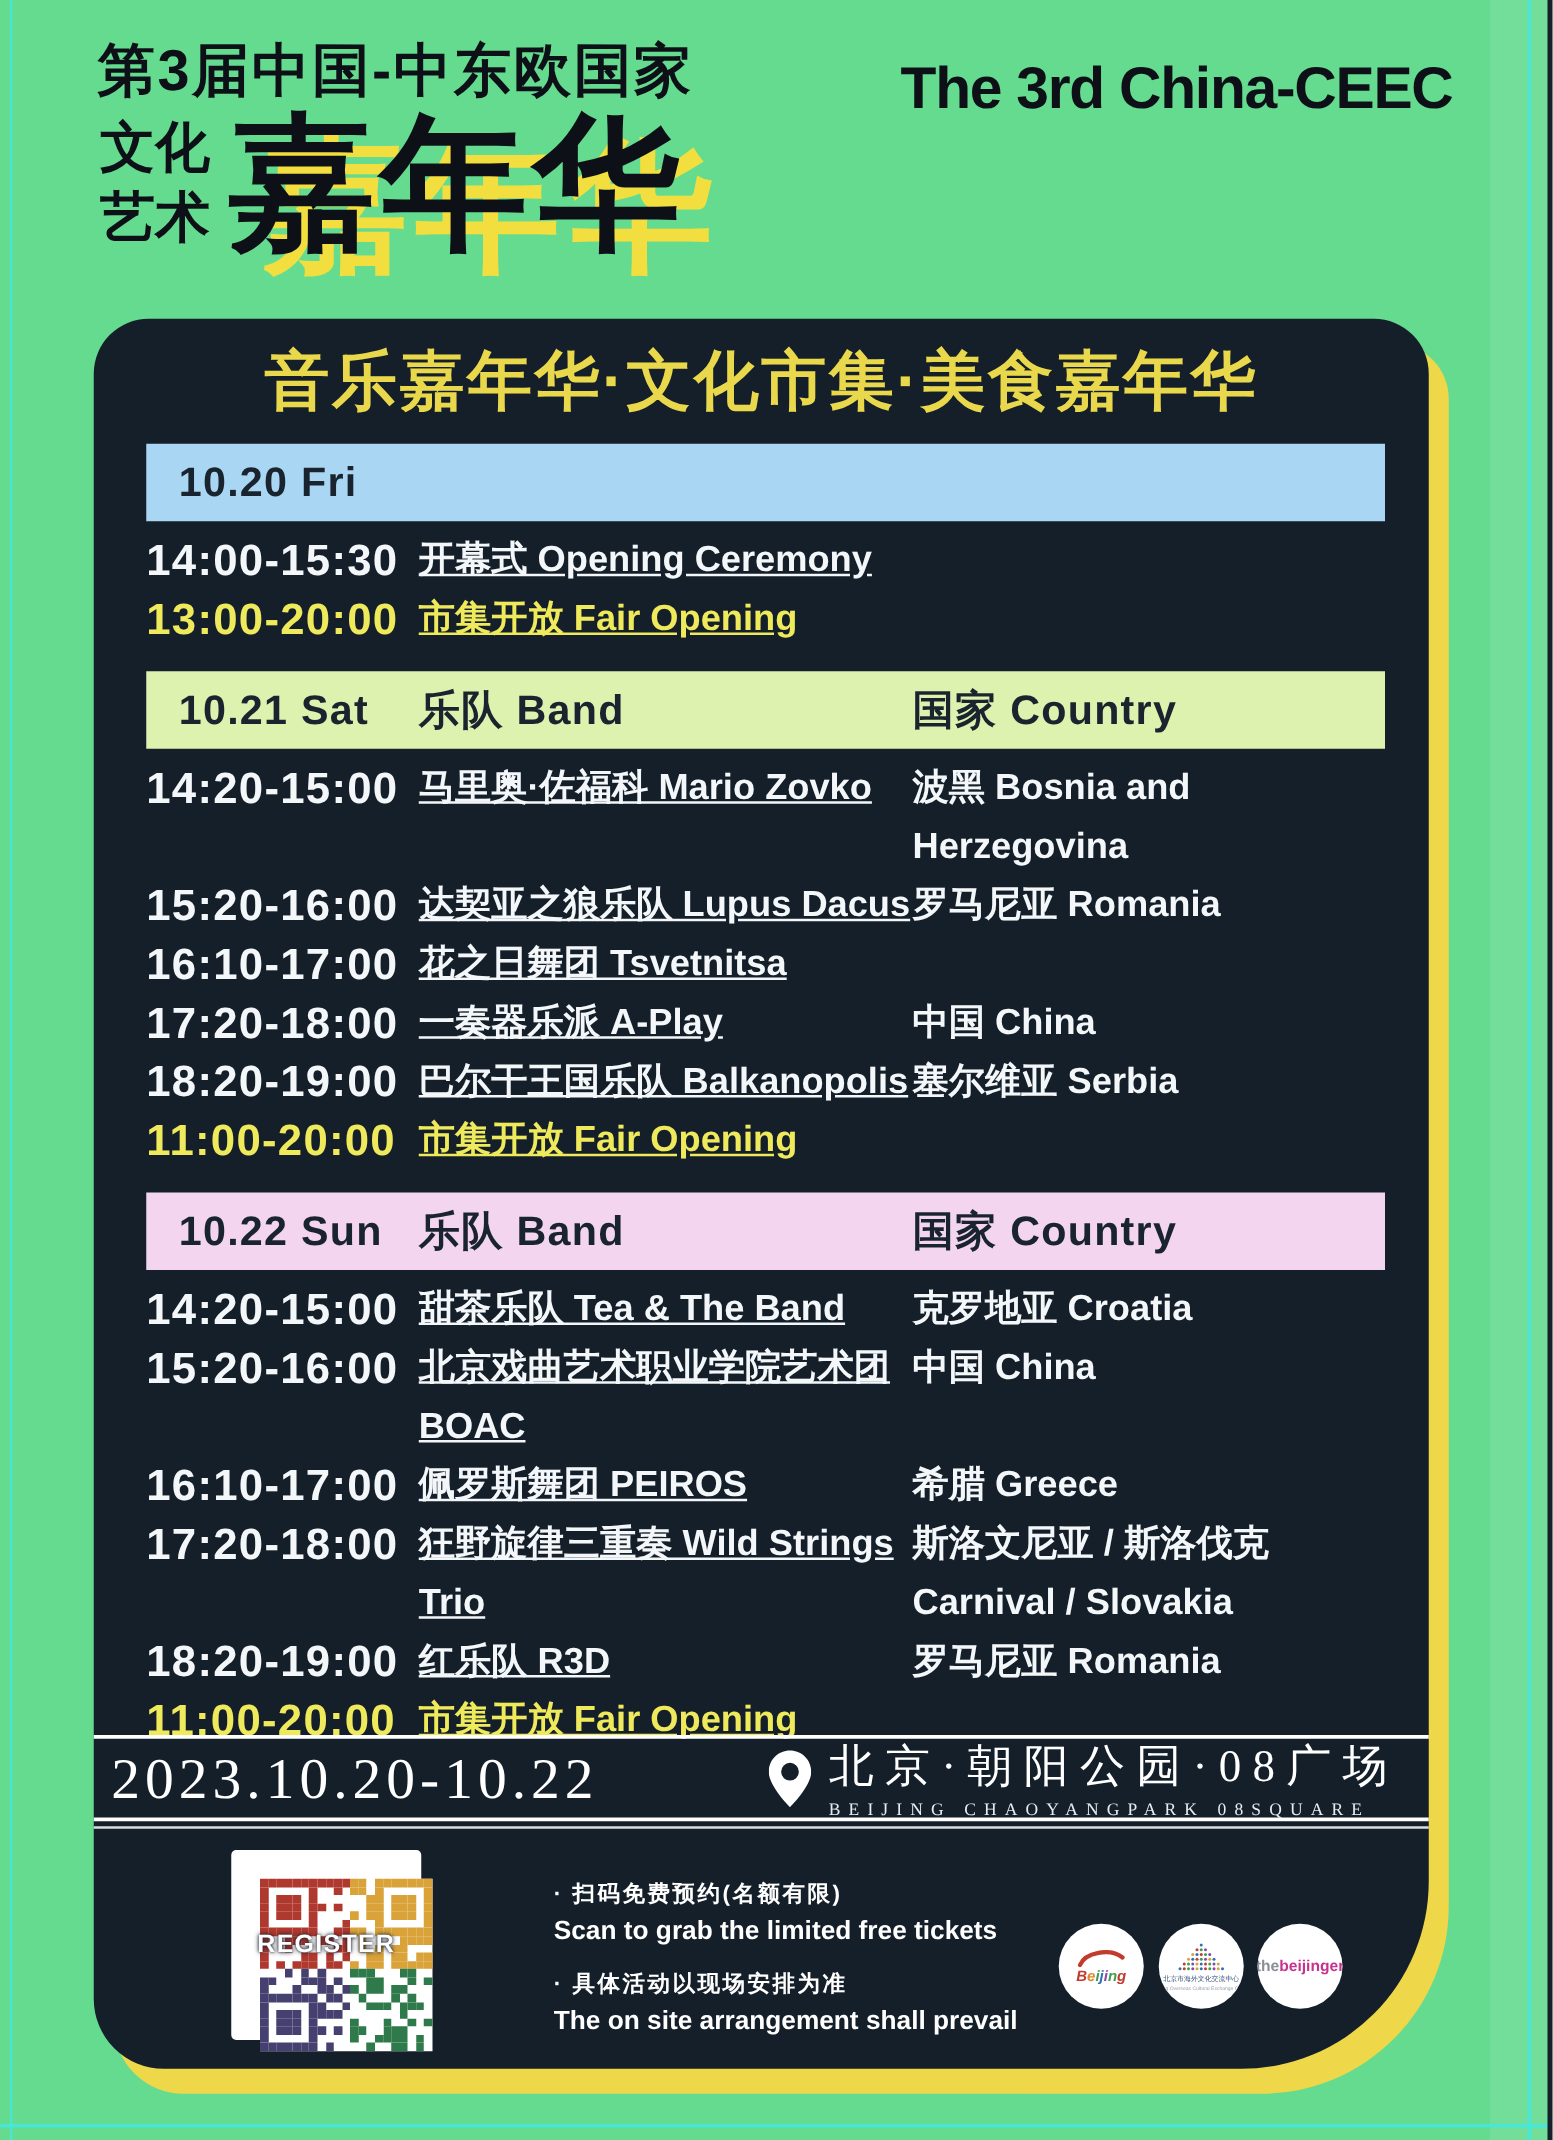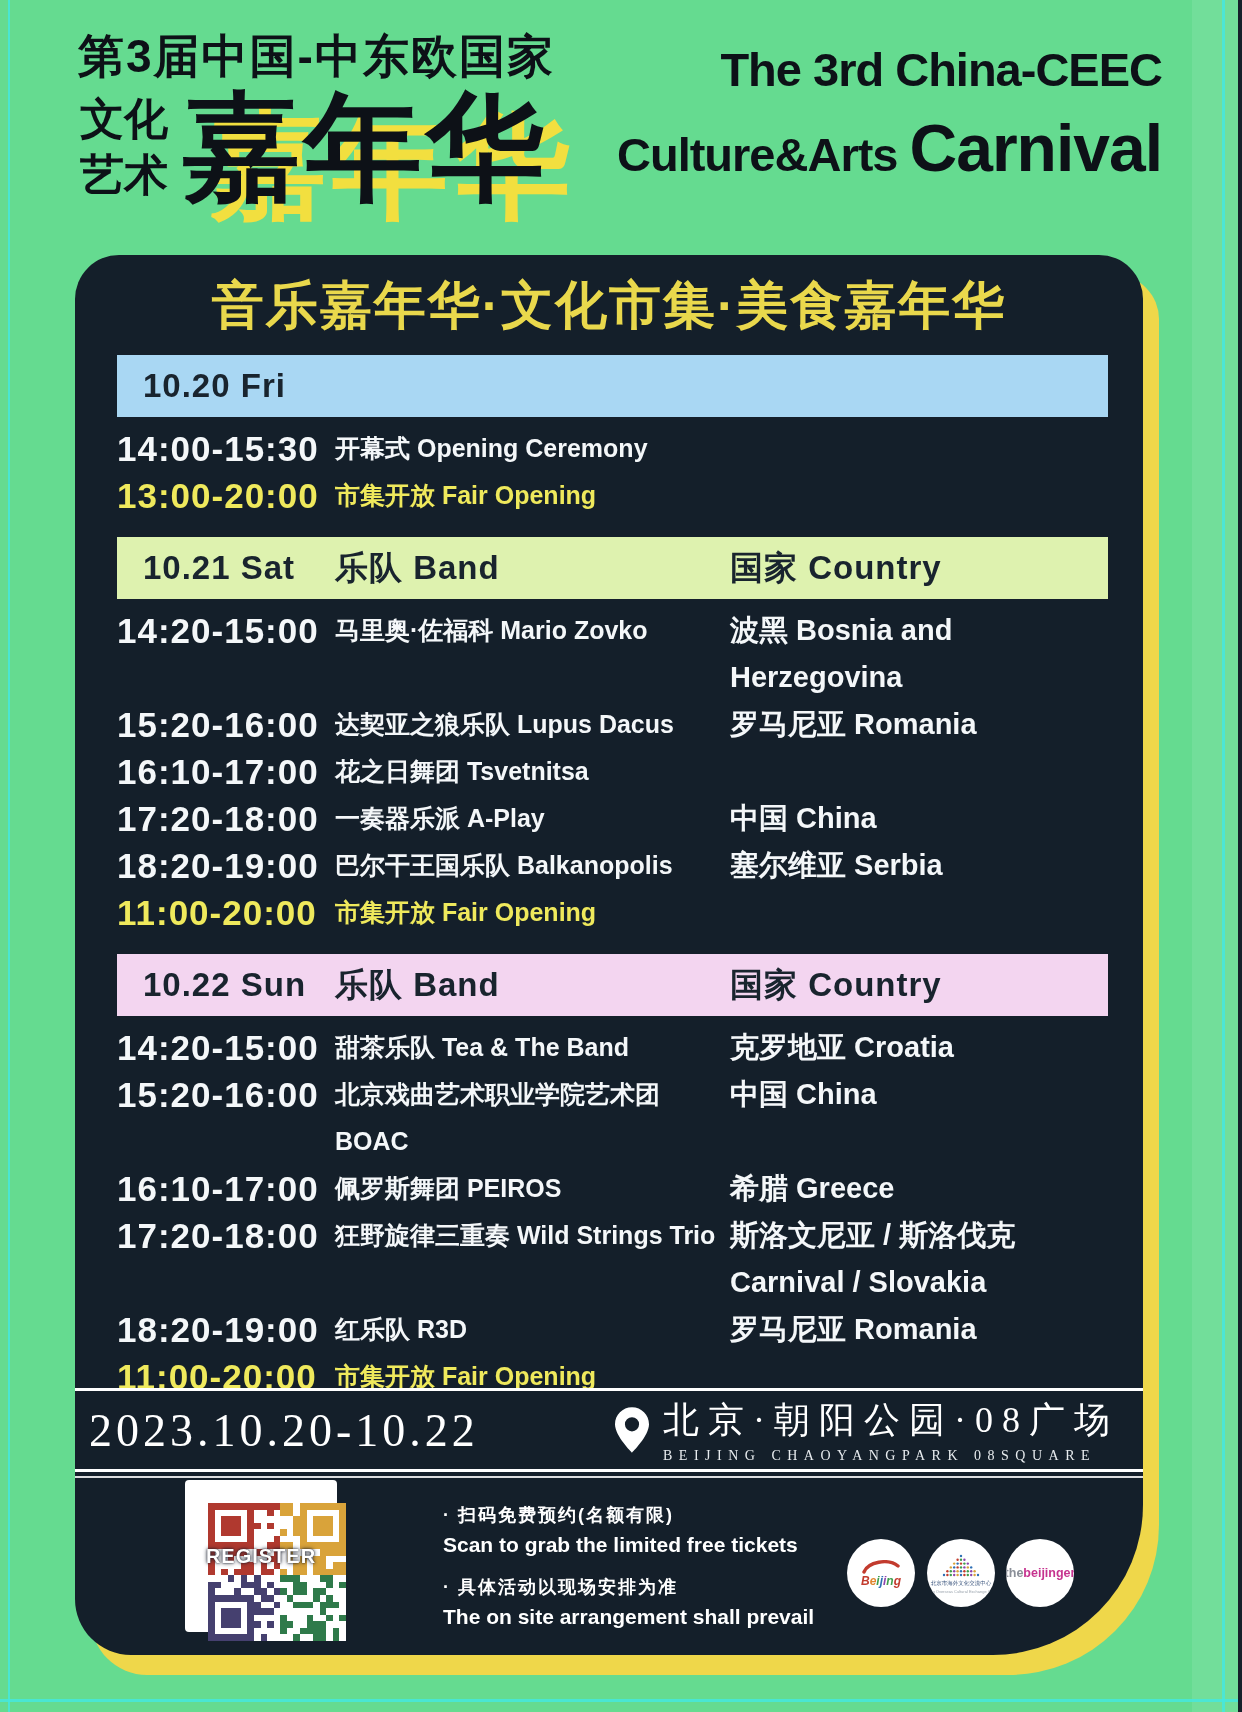"Culture&Arts Carnival" div.hdr-en-2 { html: <div> <span>Culture&amp;Arts</span> <span> Carnival</span> </div> -> none }
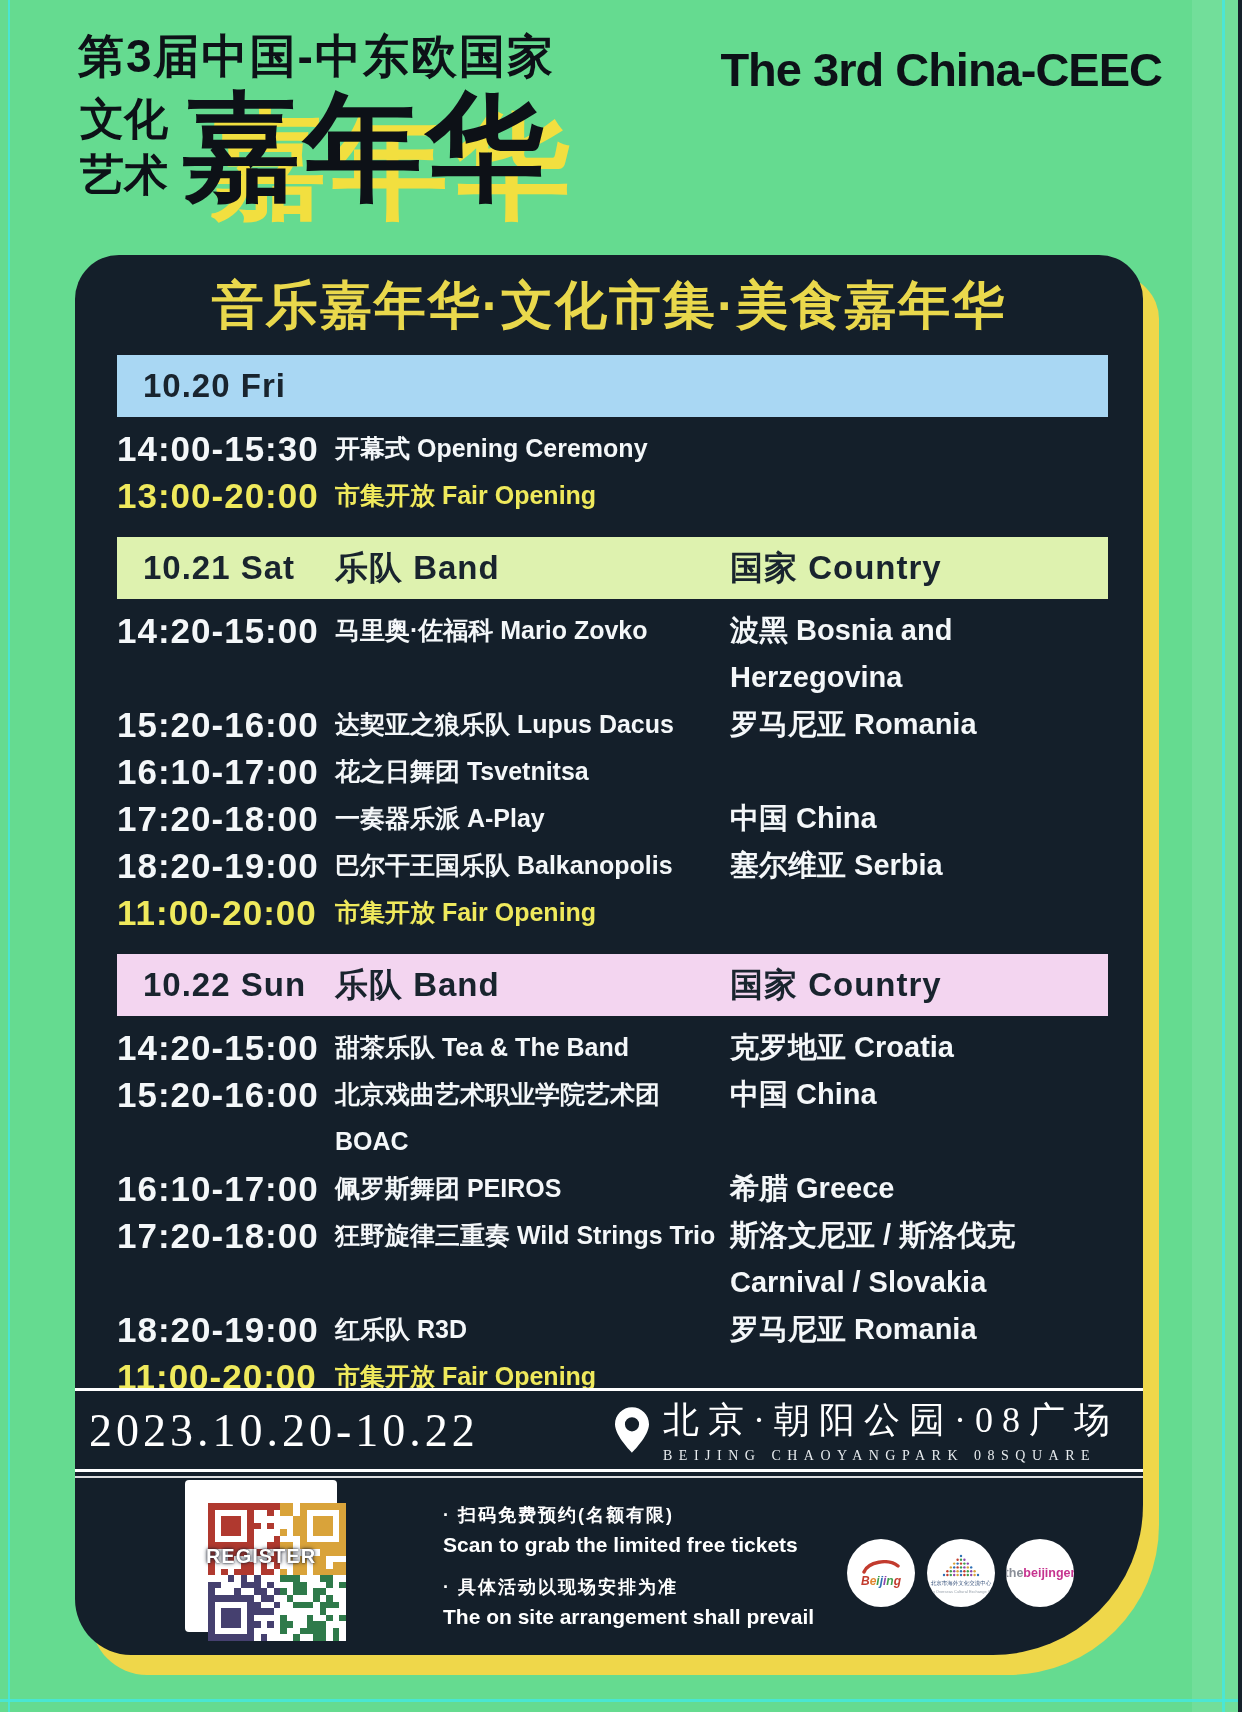"开幕式 Opening Ceremony" .sched-row .col-band { font-size: 25px -> 29px; text-decoration: none -> underline }
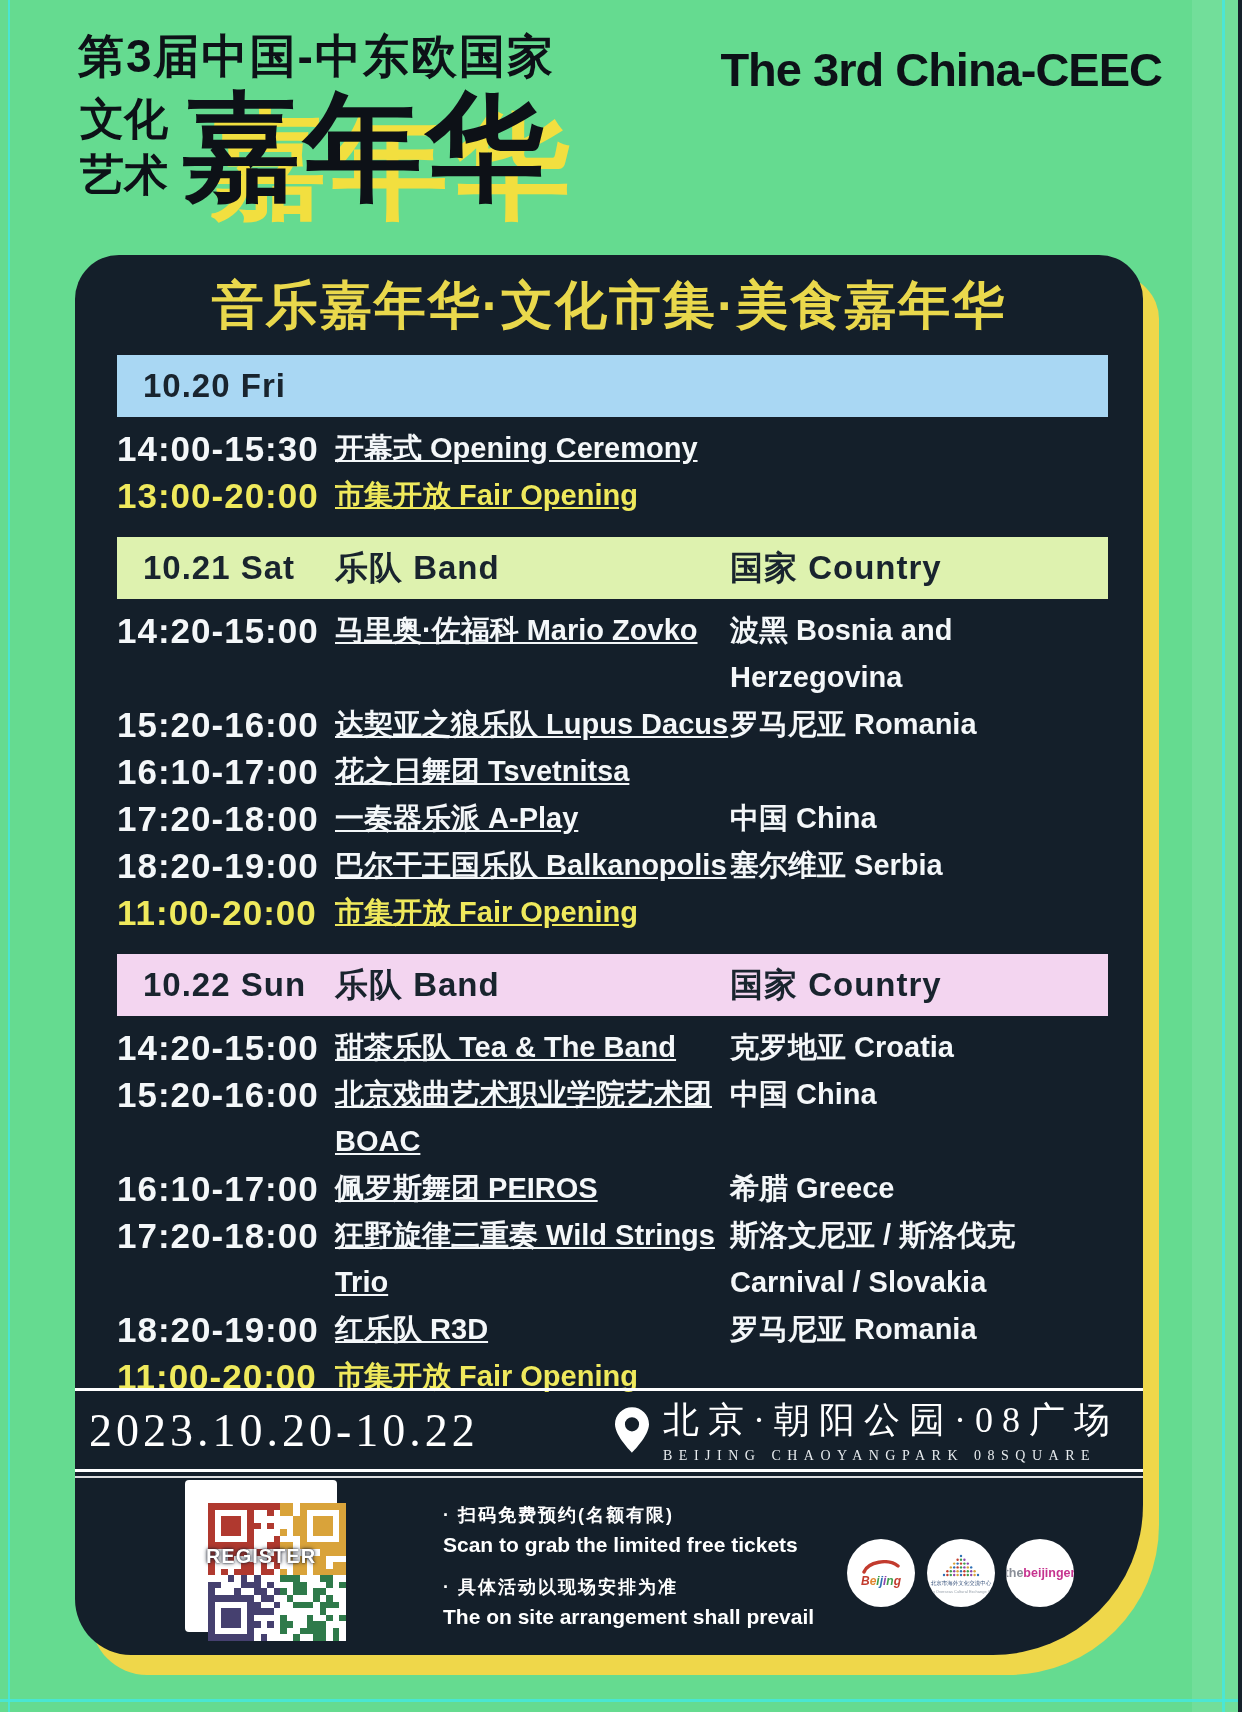"2023.10.20-10.22" .footer-band { height: 84px -> 69px }
